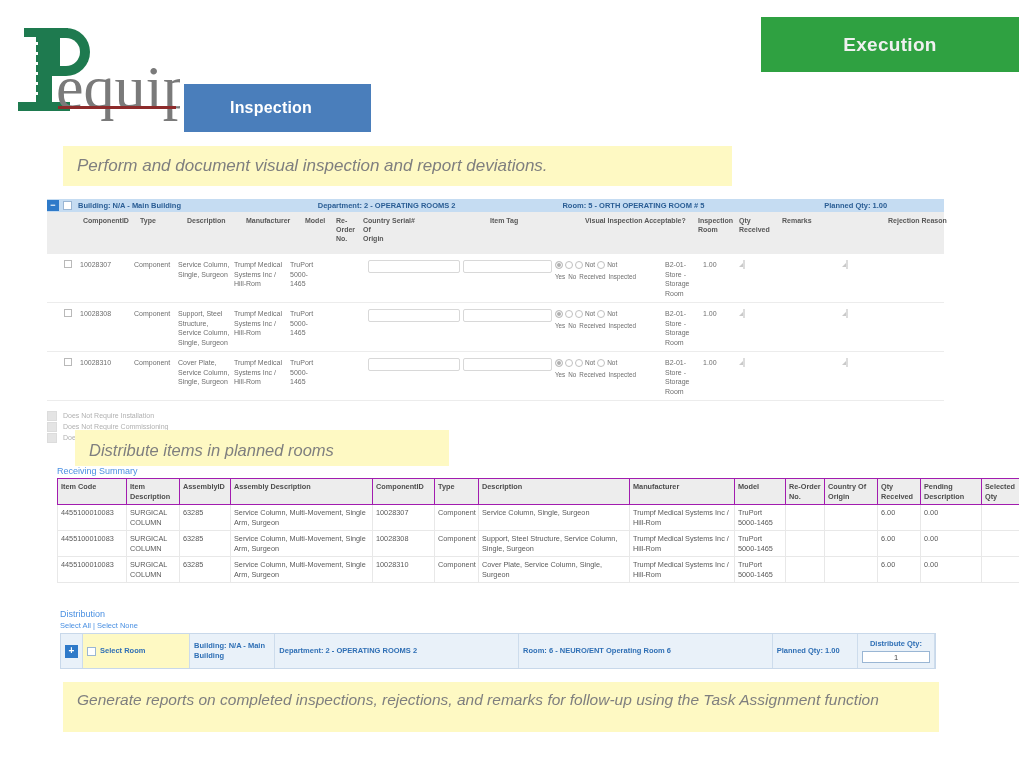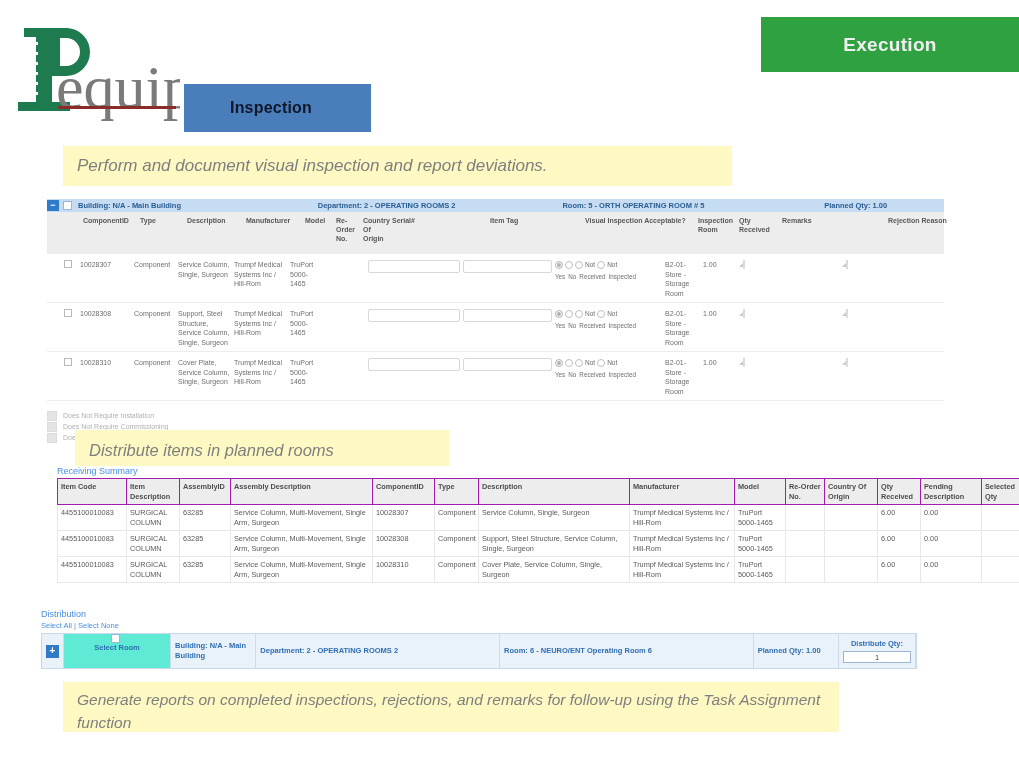"Inspection" .tab-inspection { color: #0f172a -> #ffffff }
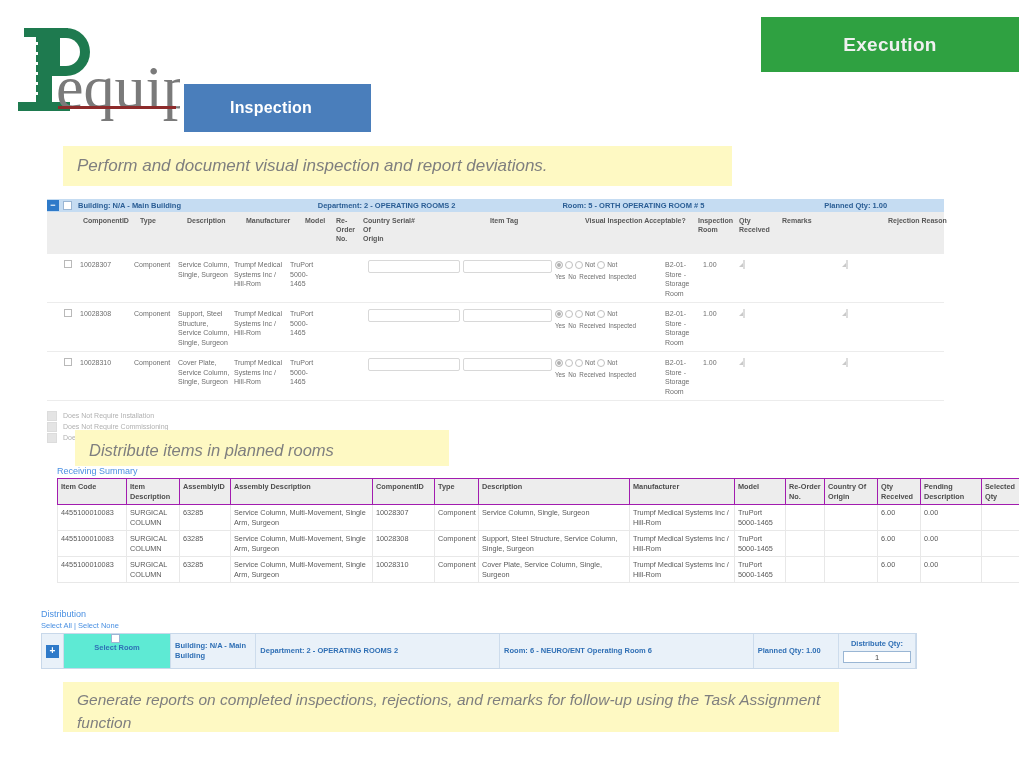"Distribution" #dist { left: 41px -> 60px }
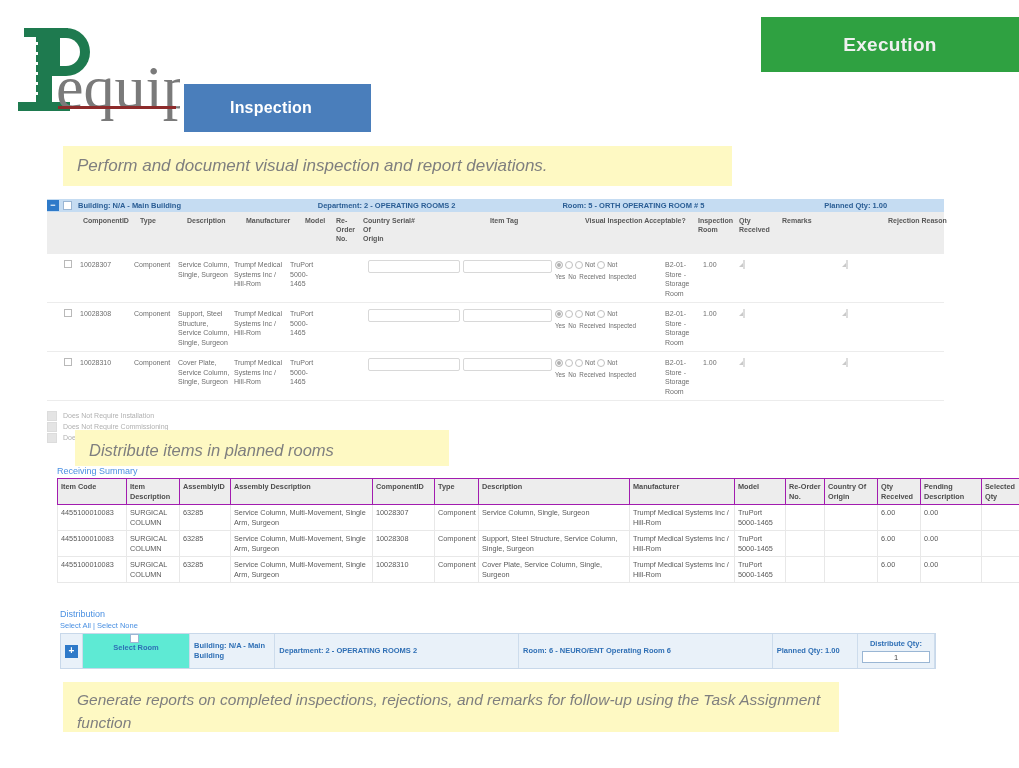"Select Room" .d-sel { background: #5eead4 -> #fef9c3; flex-direction: column -> none }
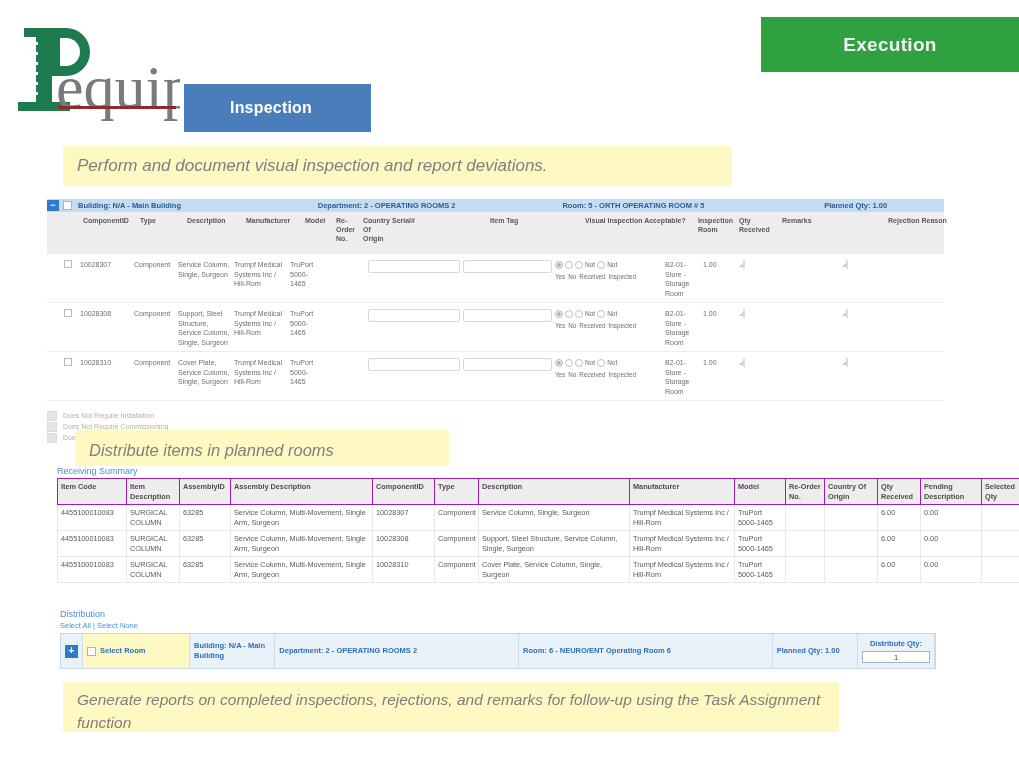"Generate reports on completed" #cap3 { width: 776px -> 876px }
